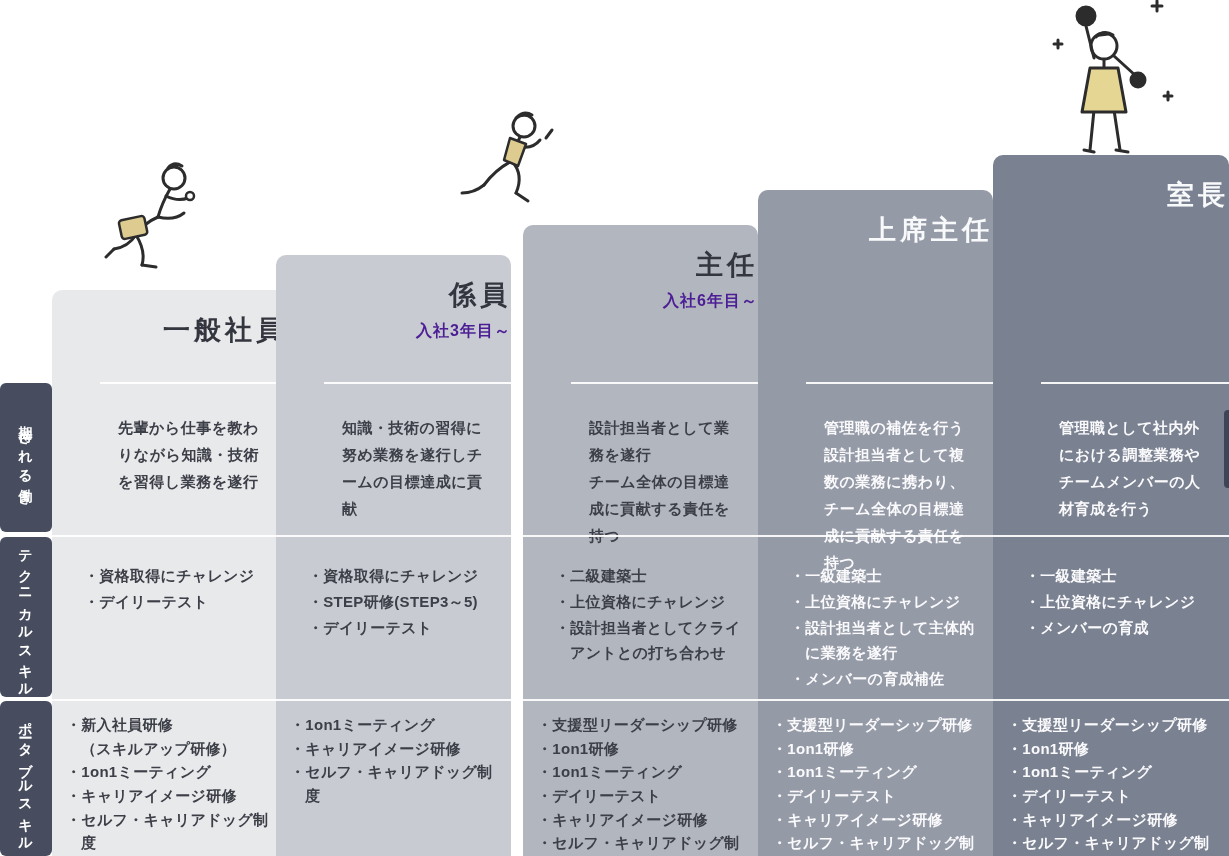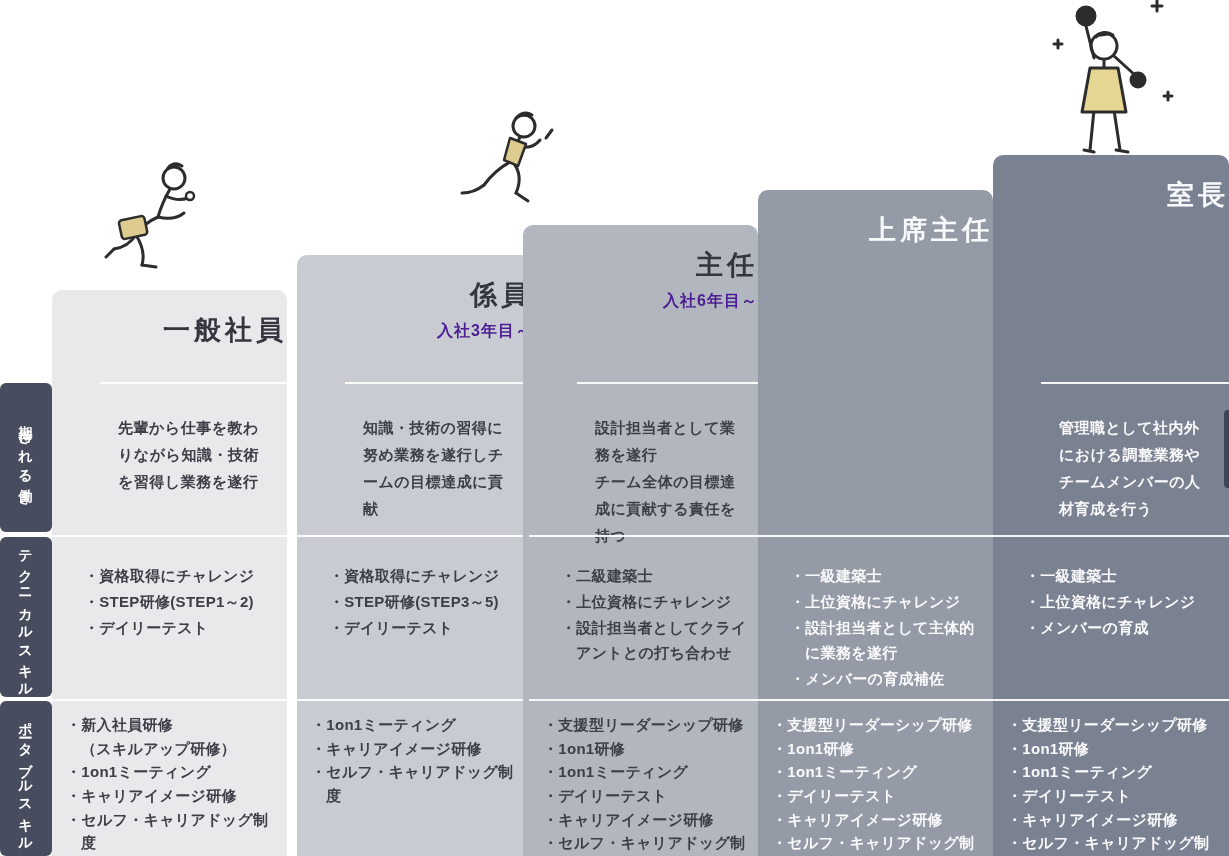"主任" .col-2 { padding-left: 6px -> none }
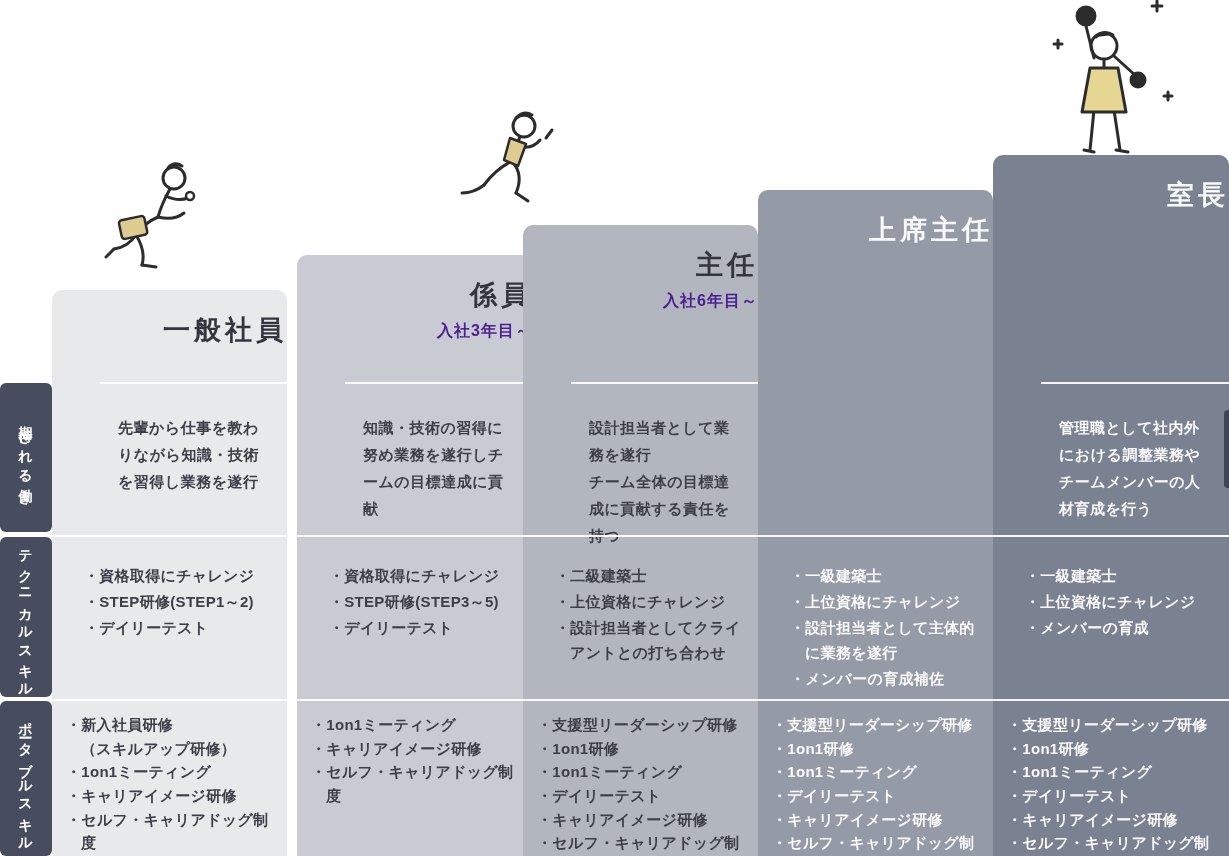"係員" .col-1 { left: 297px -> 276px }
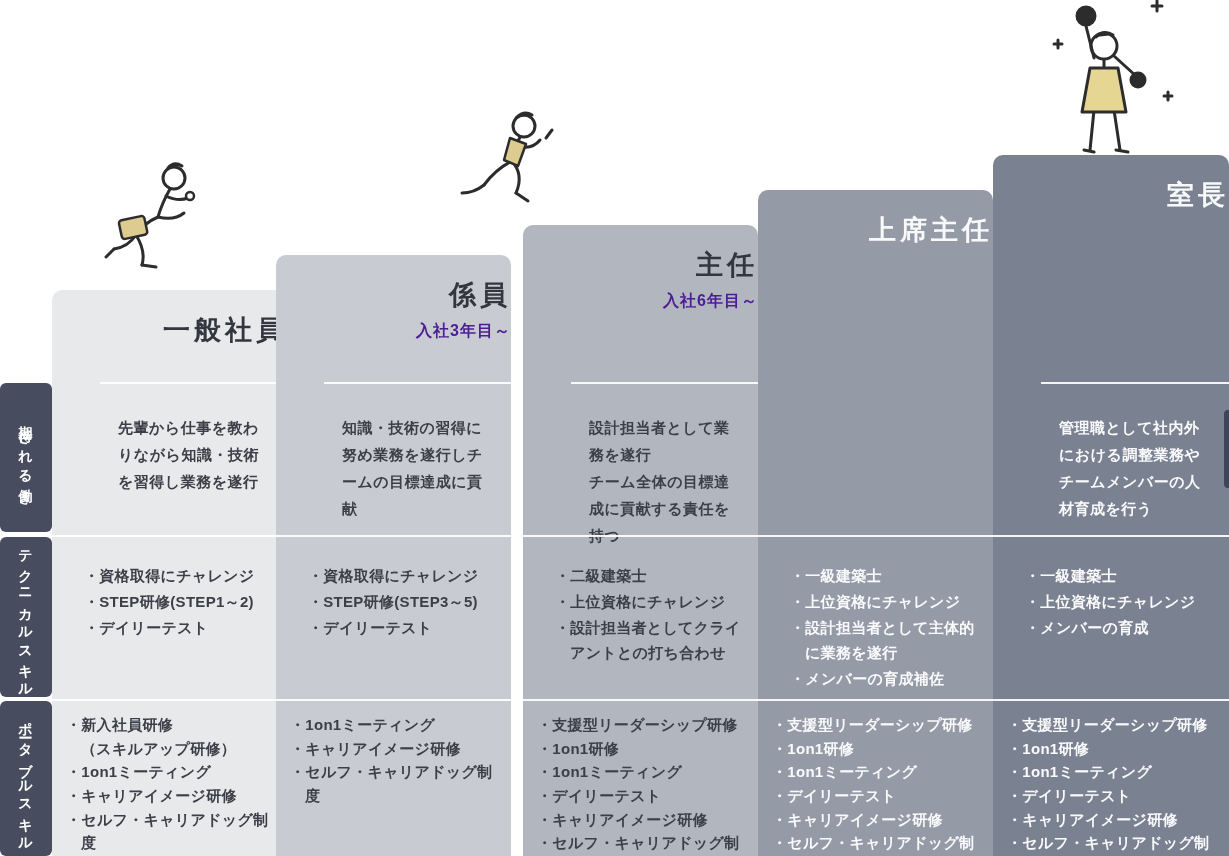"管理職の補佐を行う設計担当者として複数の業務に携わり、チーム全体の目標達成に貢献" div.col-row { html: none -> <div> <p>管理職の補佐を行う設計担当者として複数の業務に携わり、チーム全体の目標達成に貢献する責任を持つ</p> </div> }
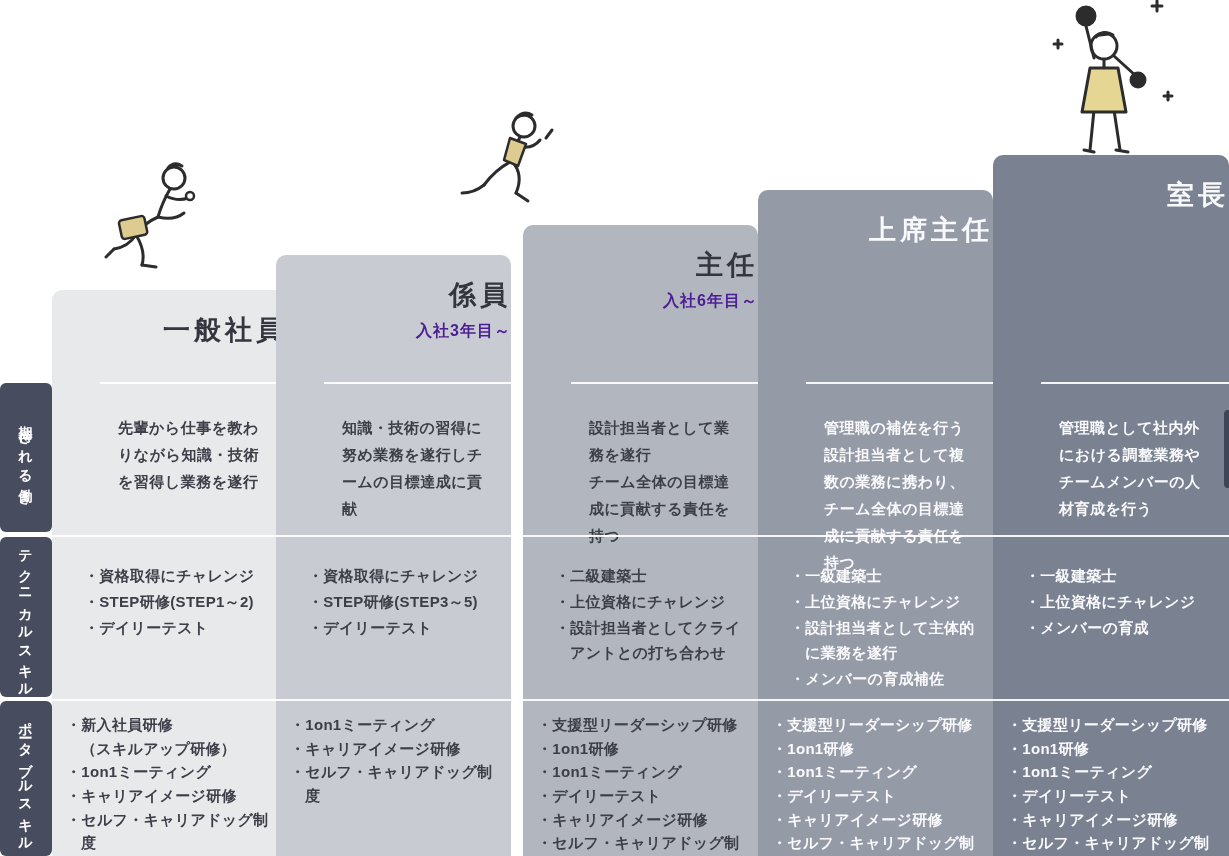"・STEP研修(STEP1～2)" li.skill-item { html: <li>・STEP研修(STEP1～2)</li> -> none }
